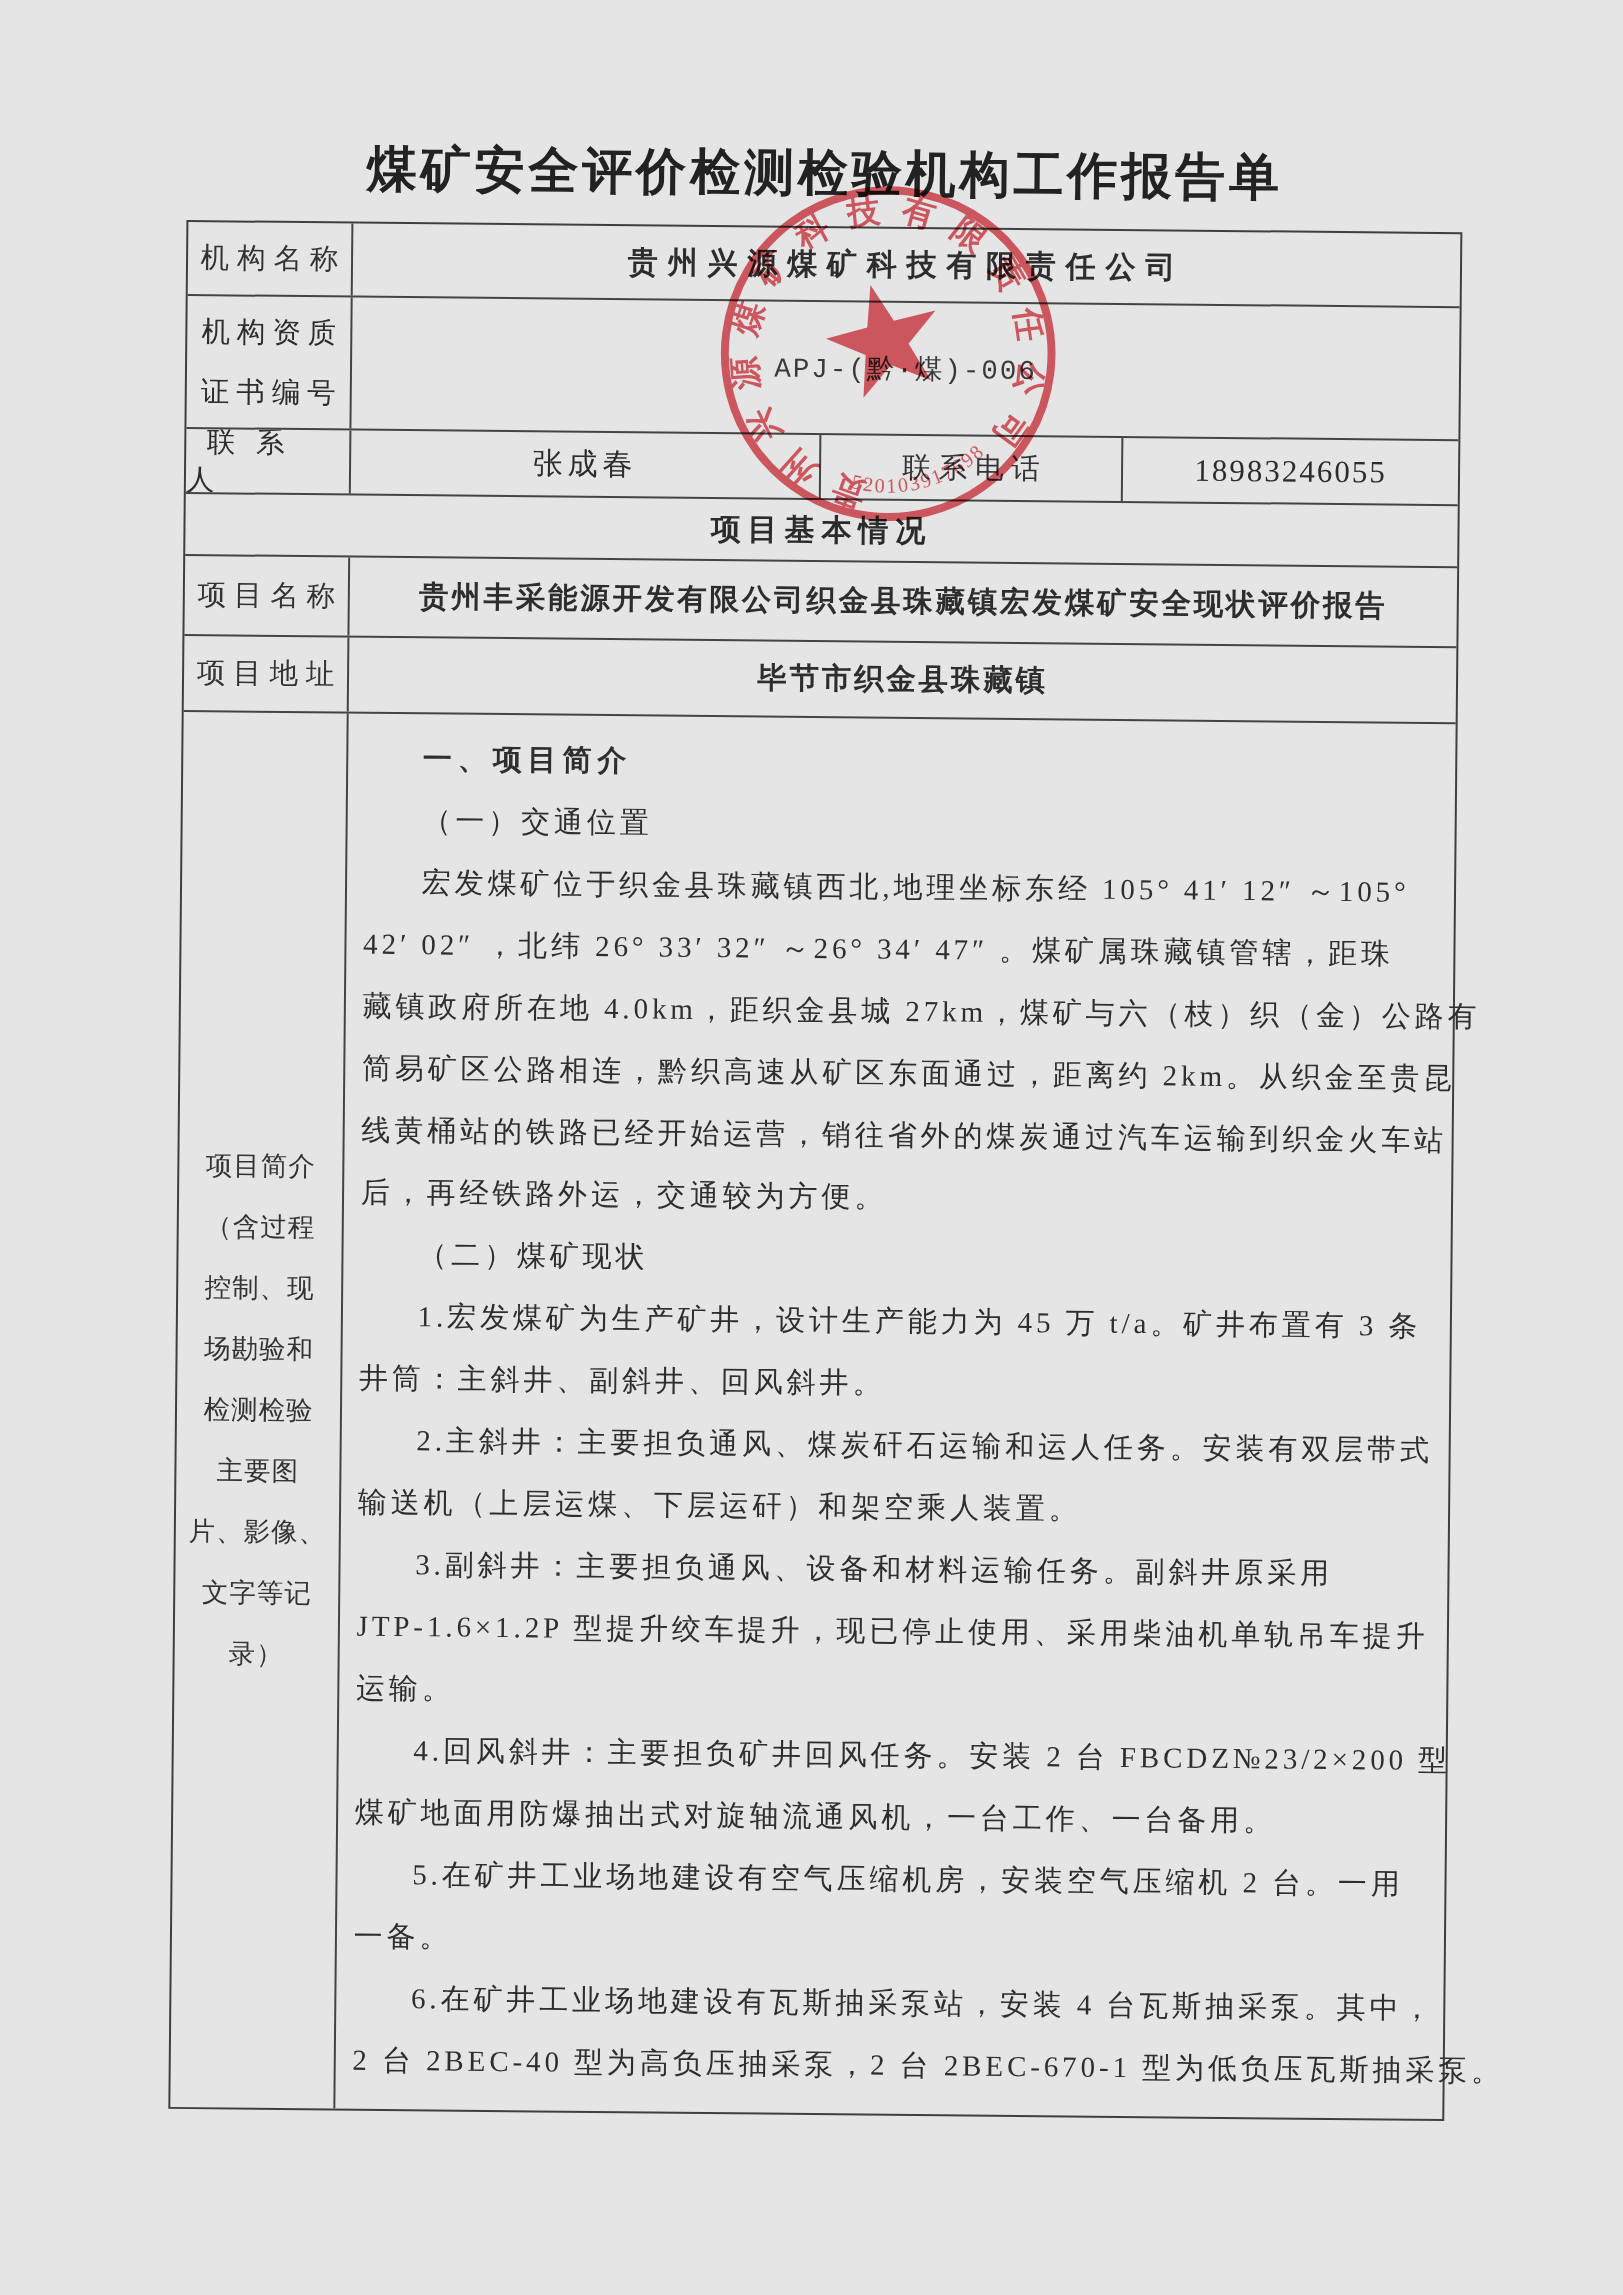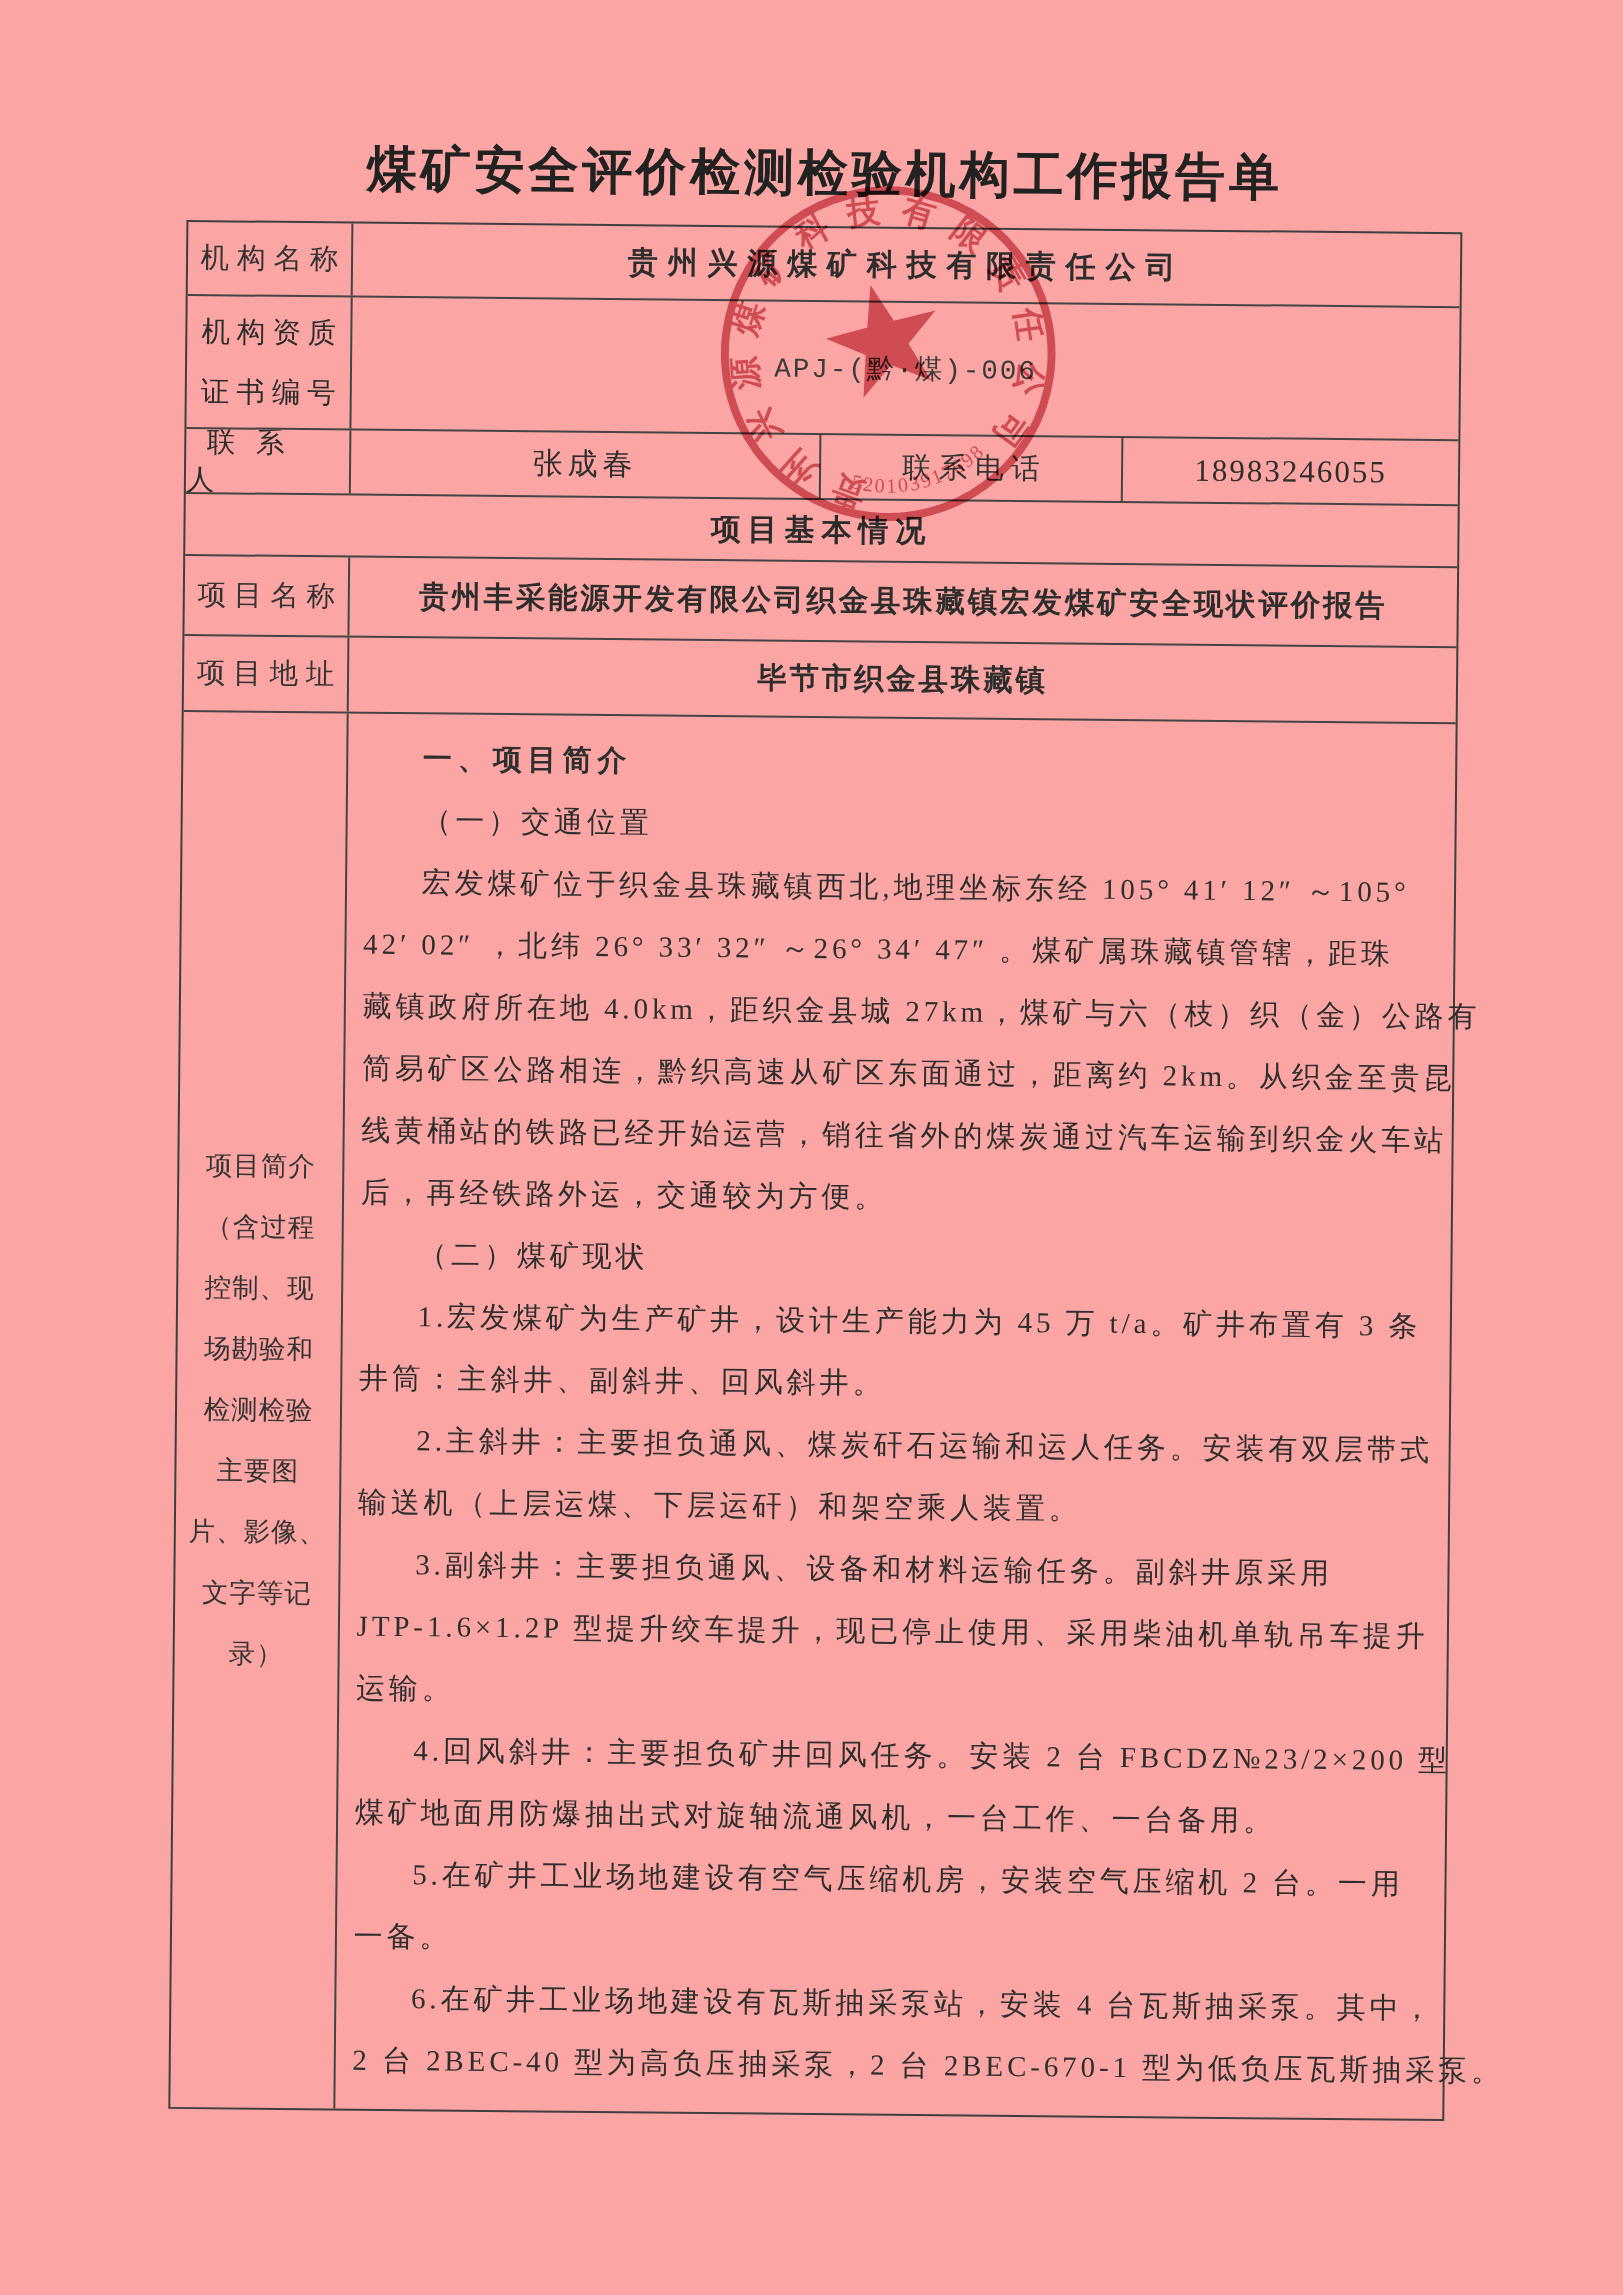"煤矿安全评价检测检验机构工作报告单" .page { background: #fca5a5 -> #e5e5e5 }
